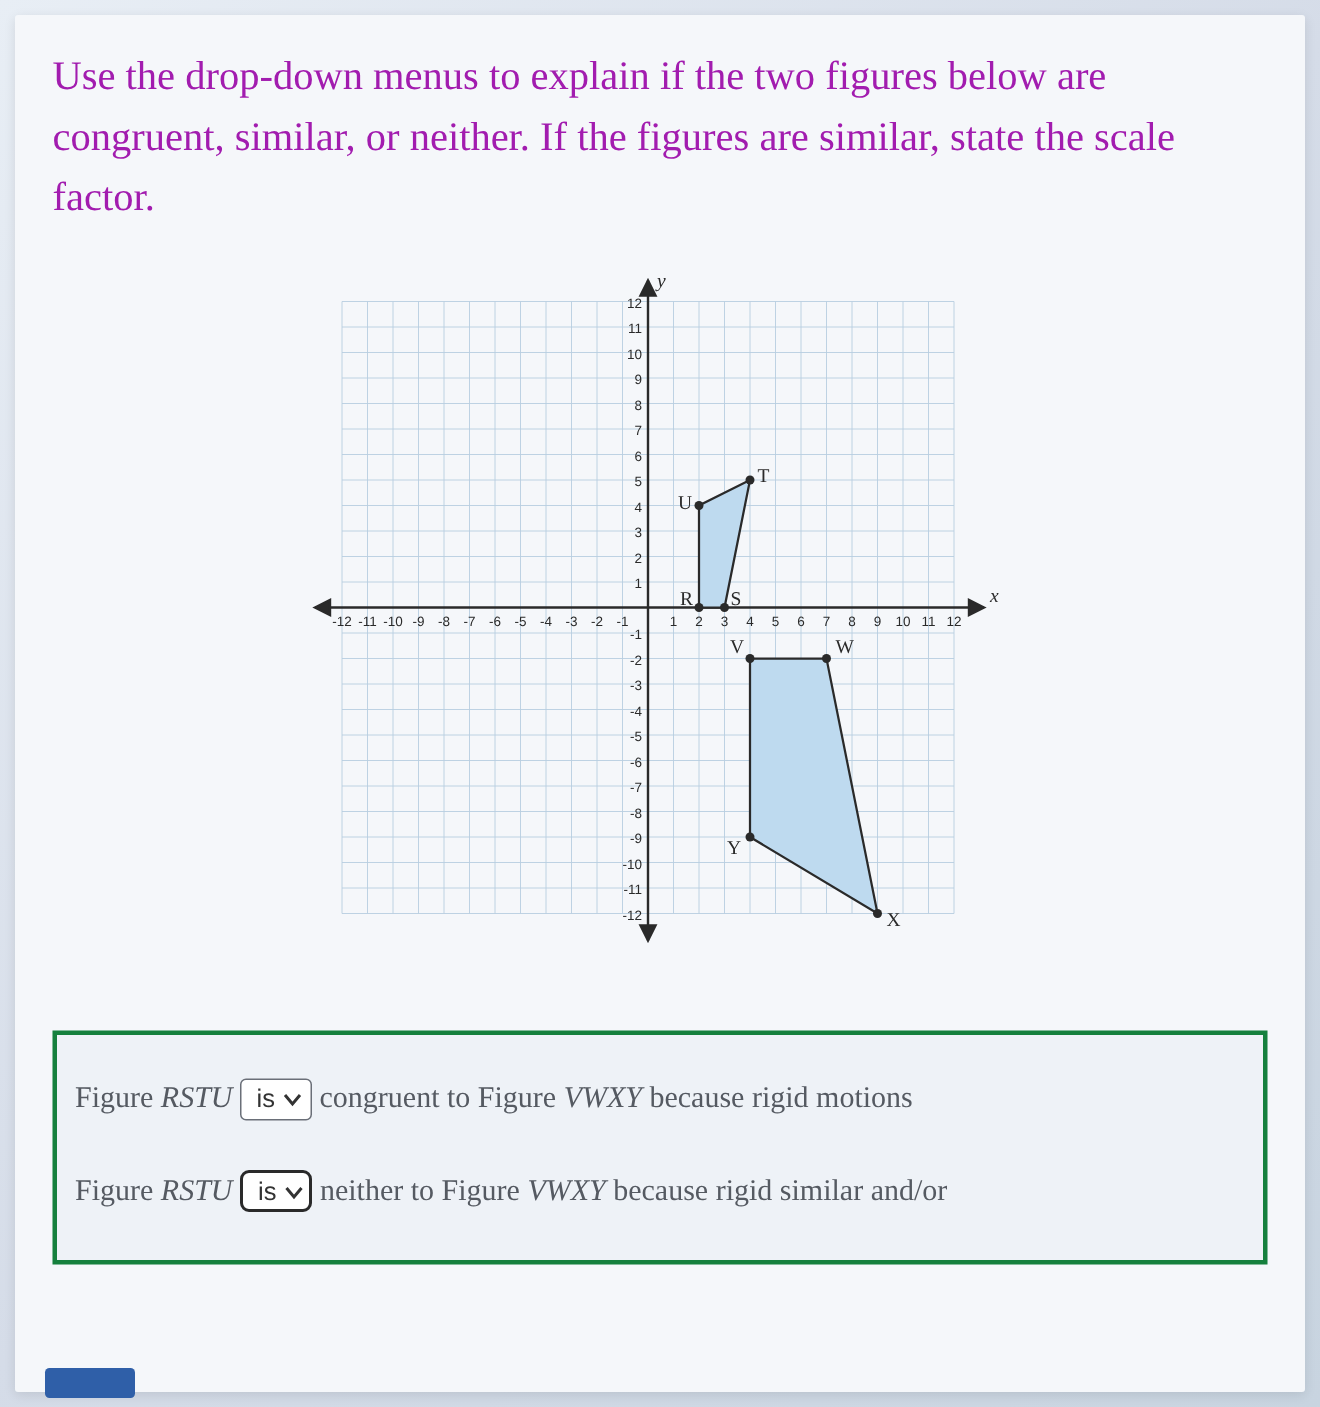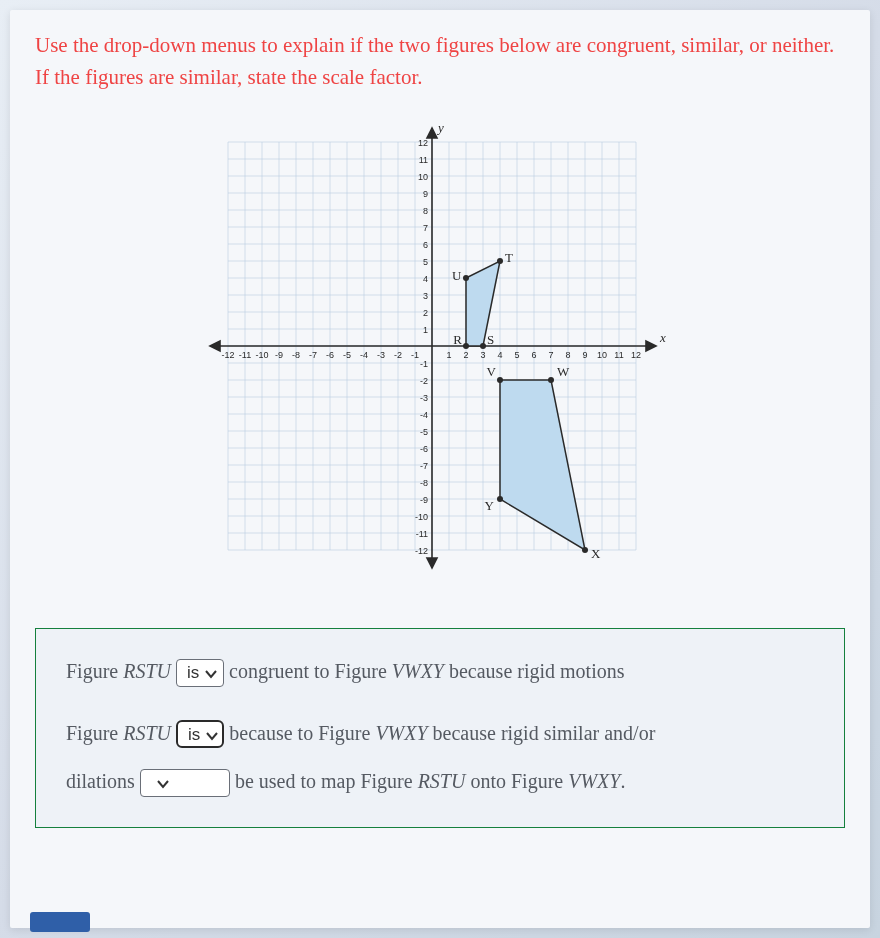"Use the drop-down menus to" .prompt { color: #ef4444 -> #a21caf; font-size: 21px -> 27px }
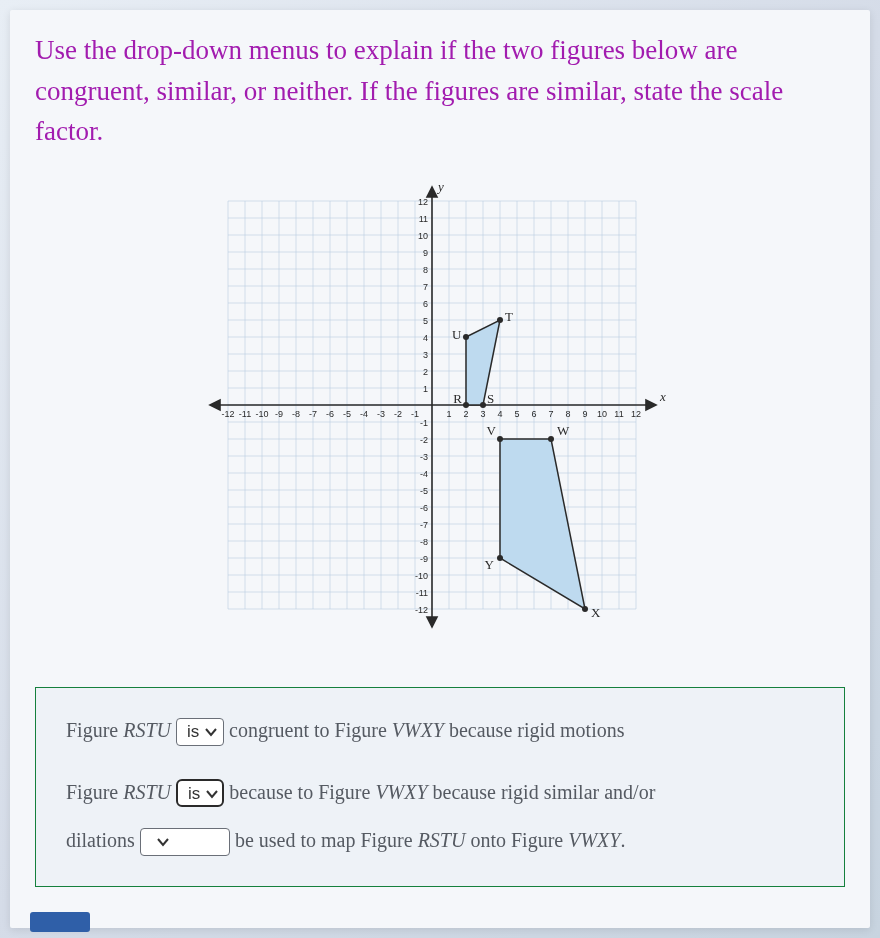"Figure RSTU is congruent to" .answer-box { border: 1px solid #15803d -> 3px solid #15803d; padding: 20px 30px -> 20px 12px }
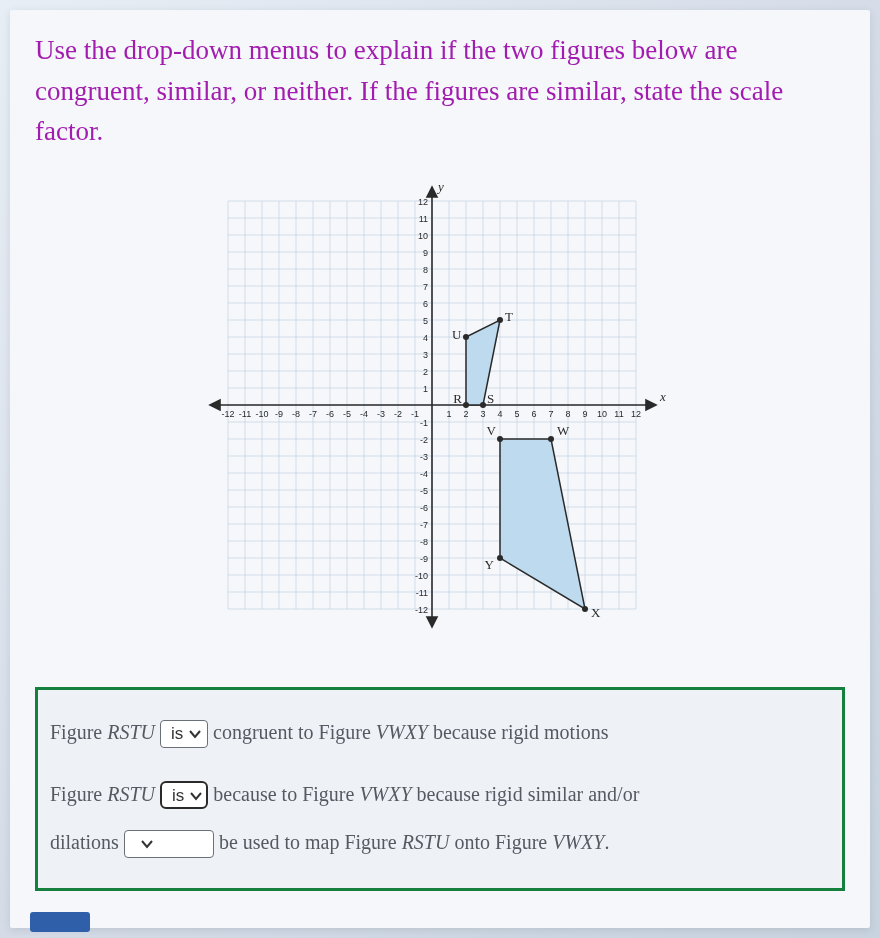"because to Figure" span { text: because -> neither }
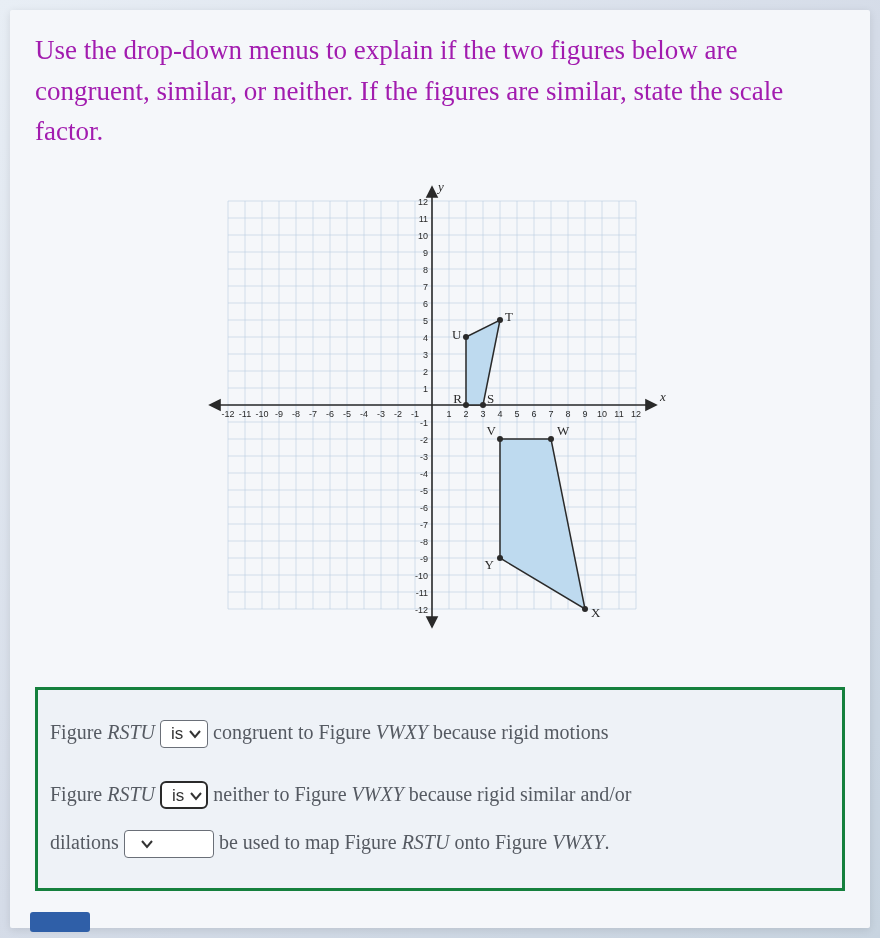"dilations be used to map" div.line { html: <div> <span>dilations </span> <span><span></span><span><svg> <polyline></polyline> </svg></span></span> <span> be used to map Figure </span><span>RSTU</span><span> onto Figure </span><span>VWXY</span><span>.</span> </div> -> none }
